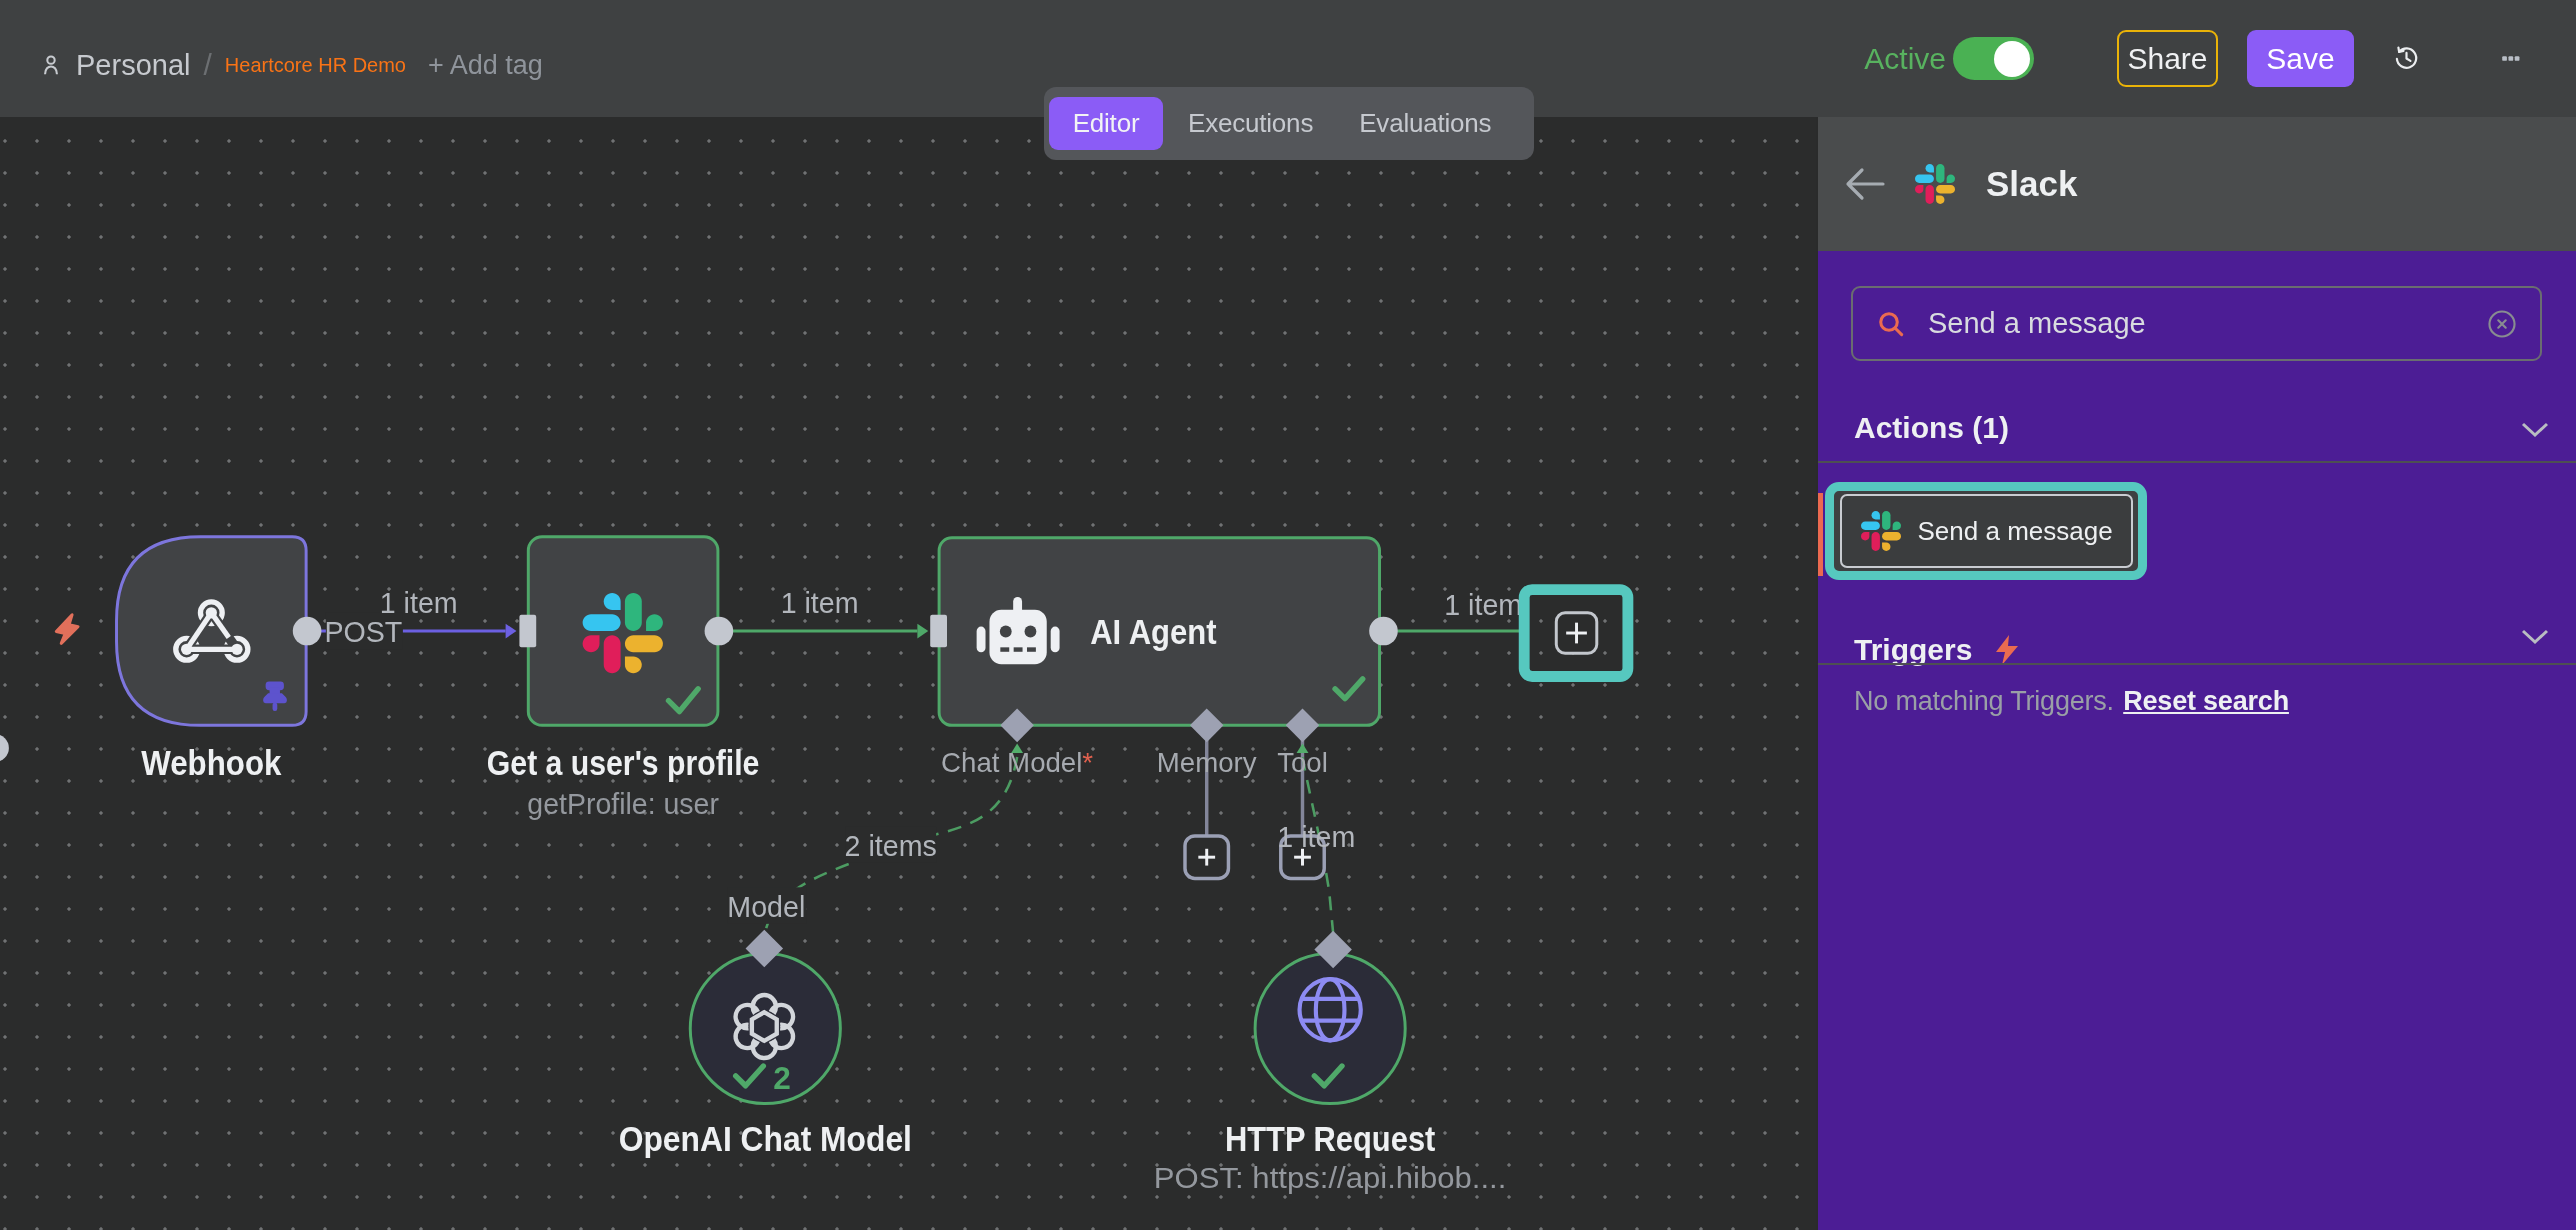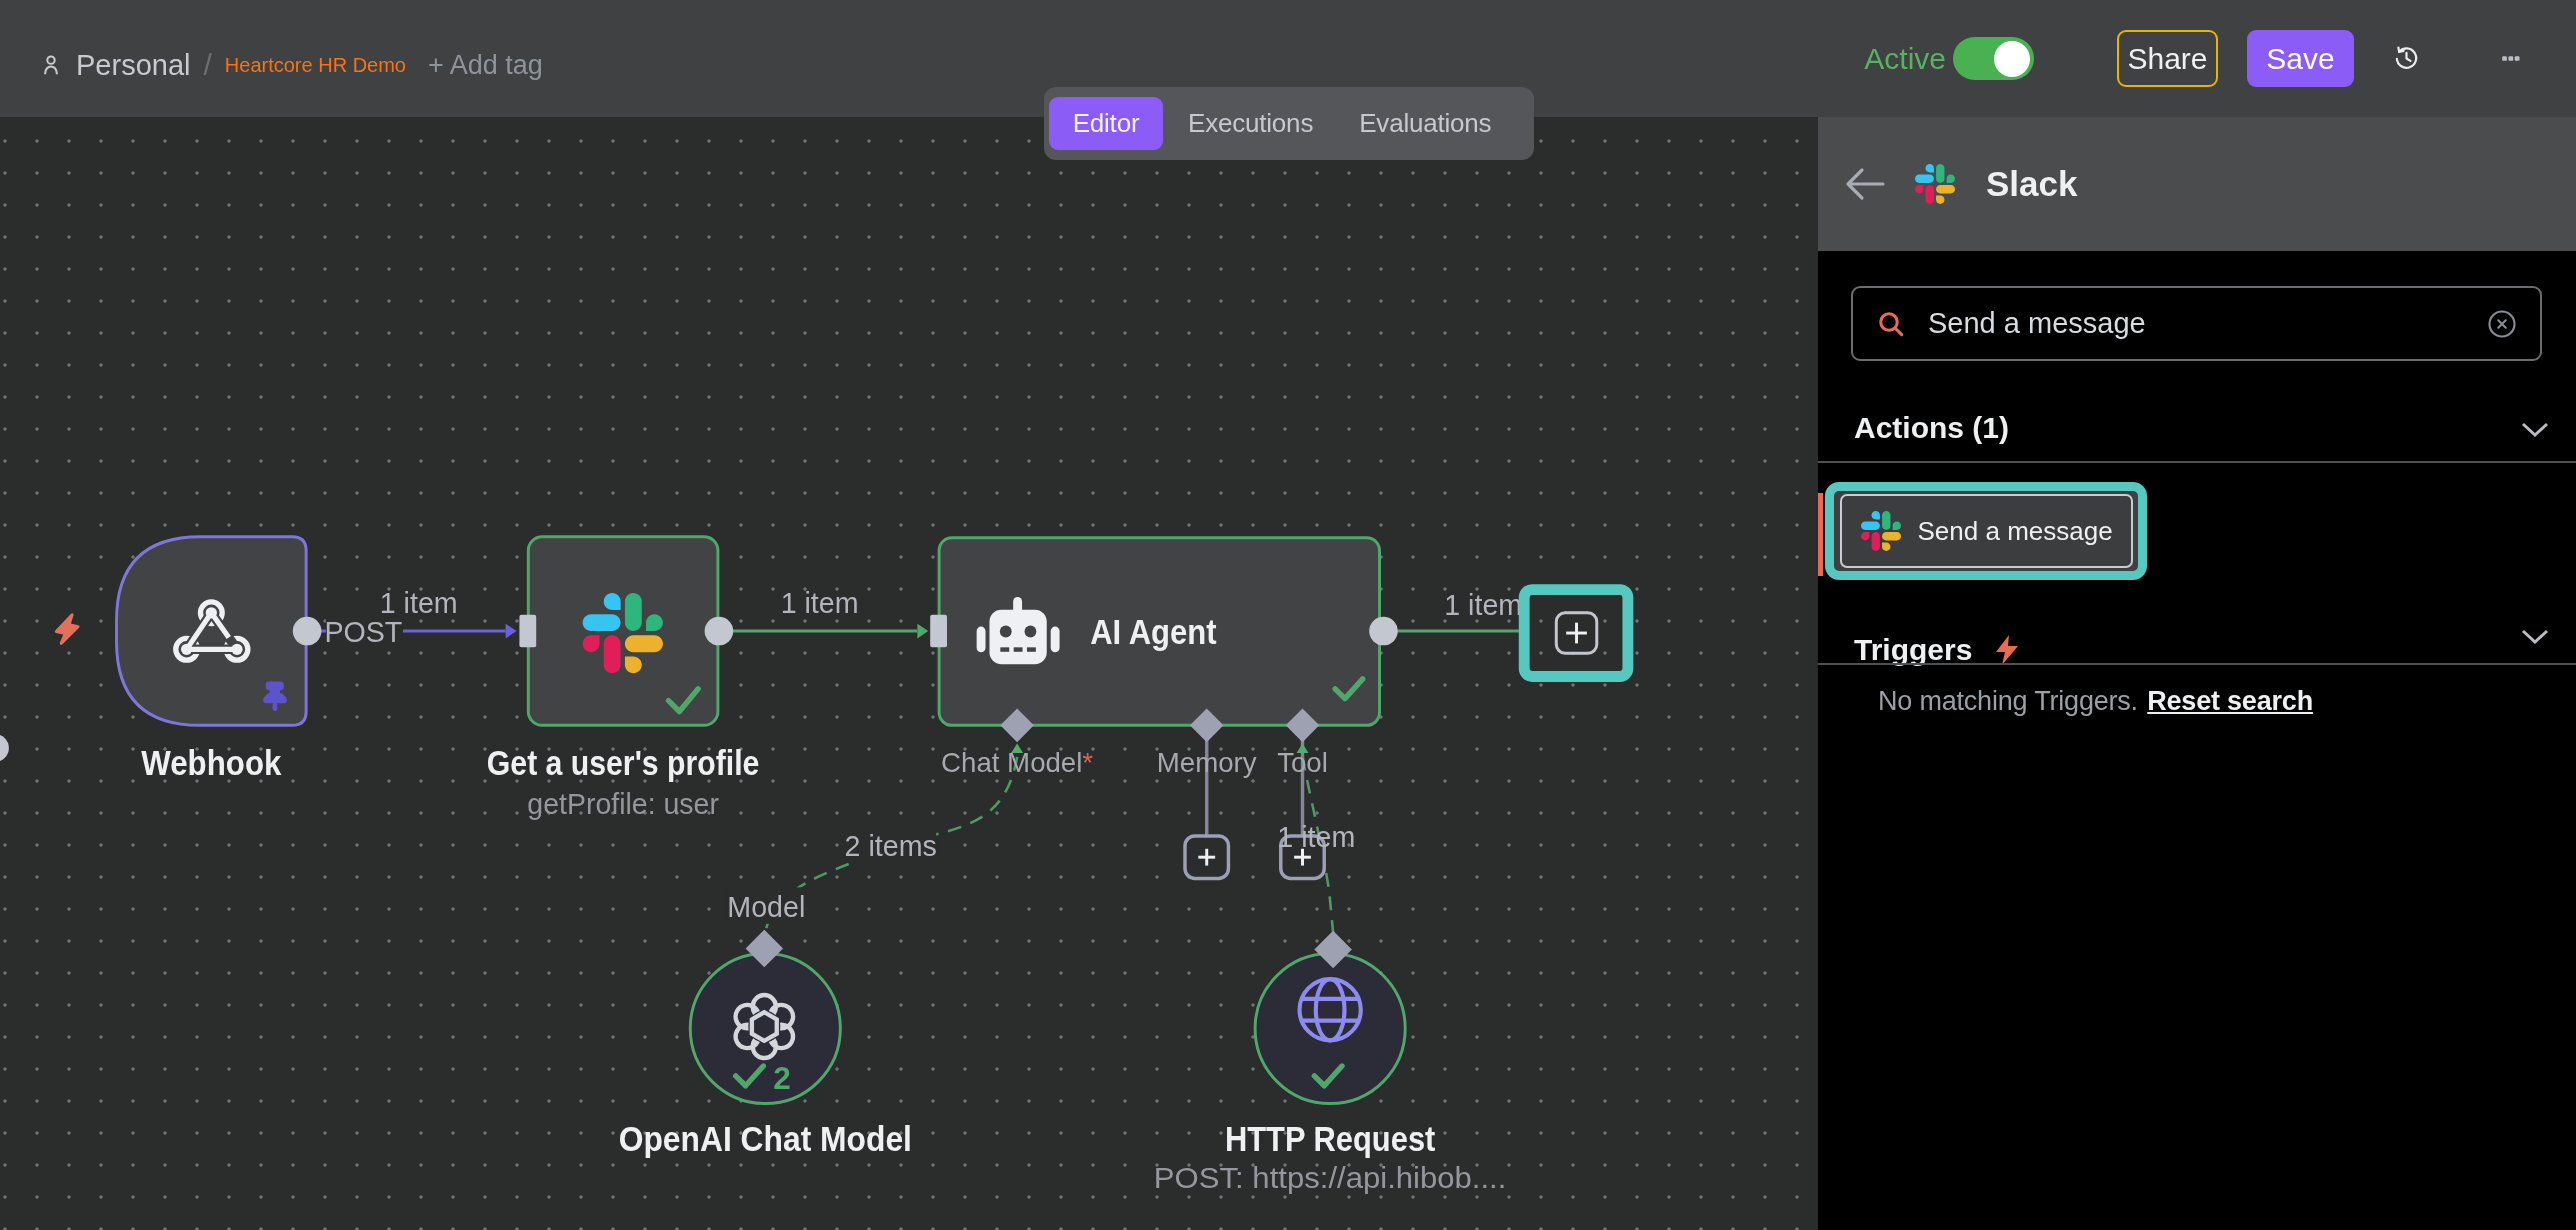"Slack" #panel { background: #000000 -> #4c1d95 }
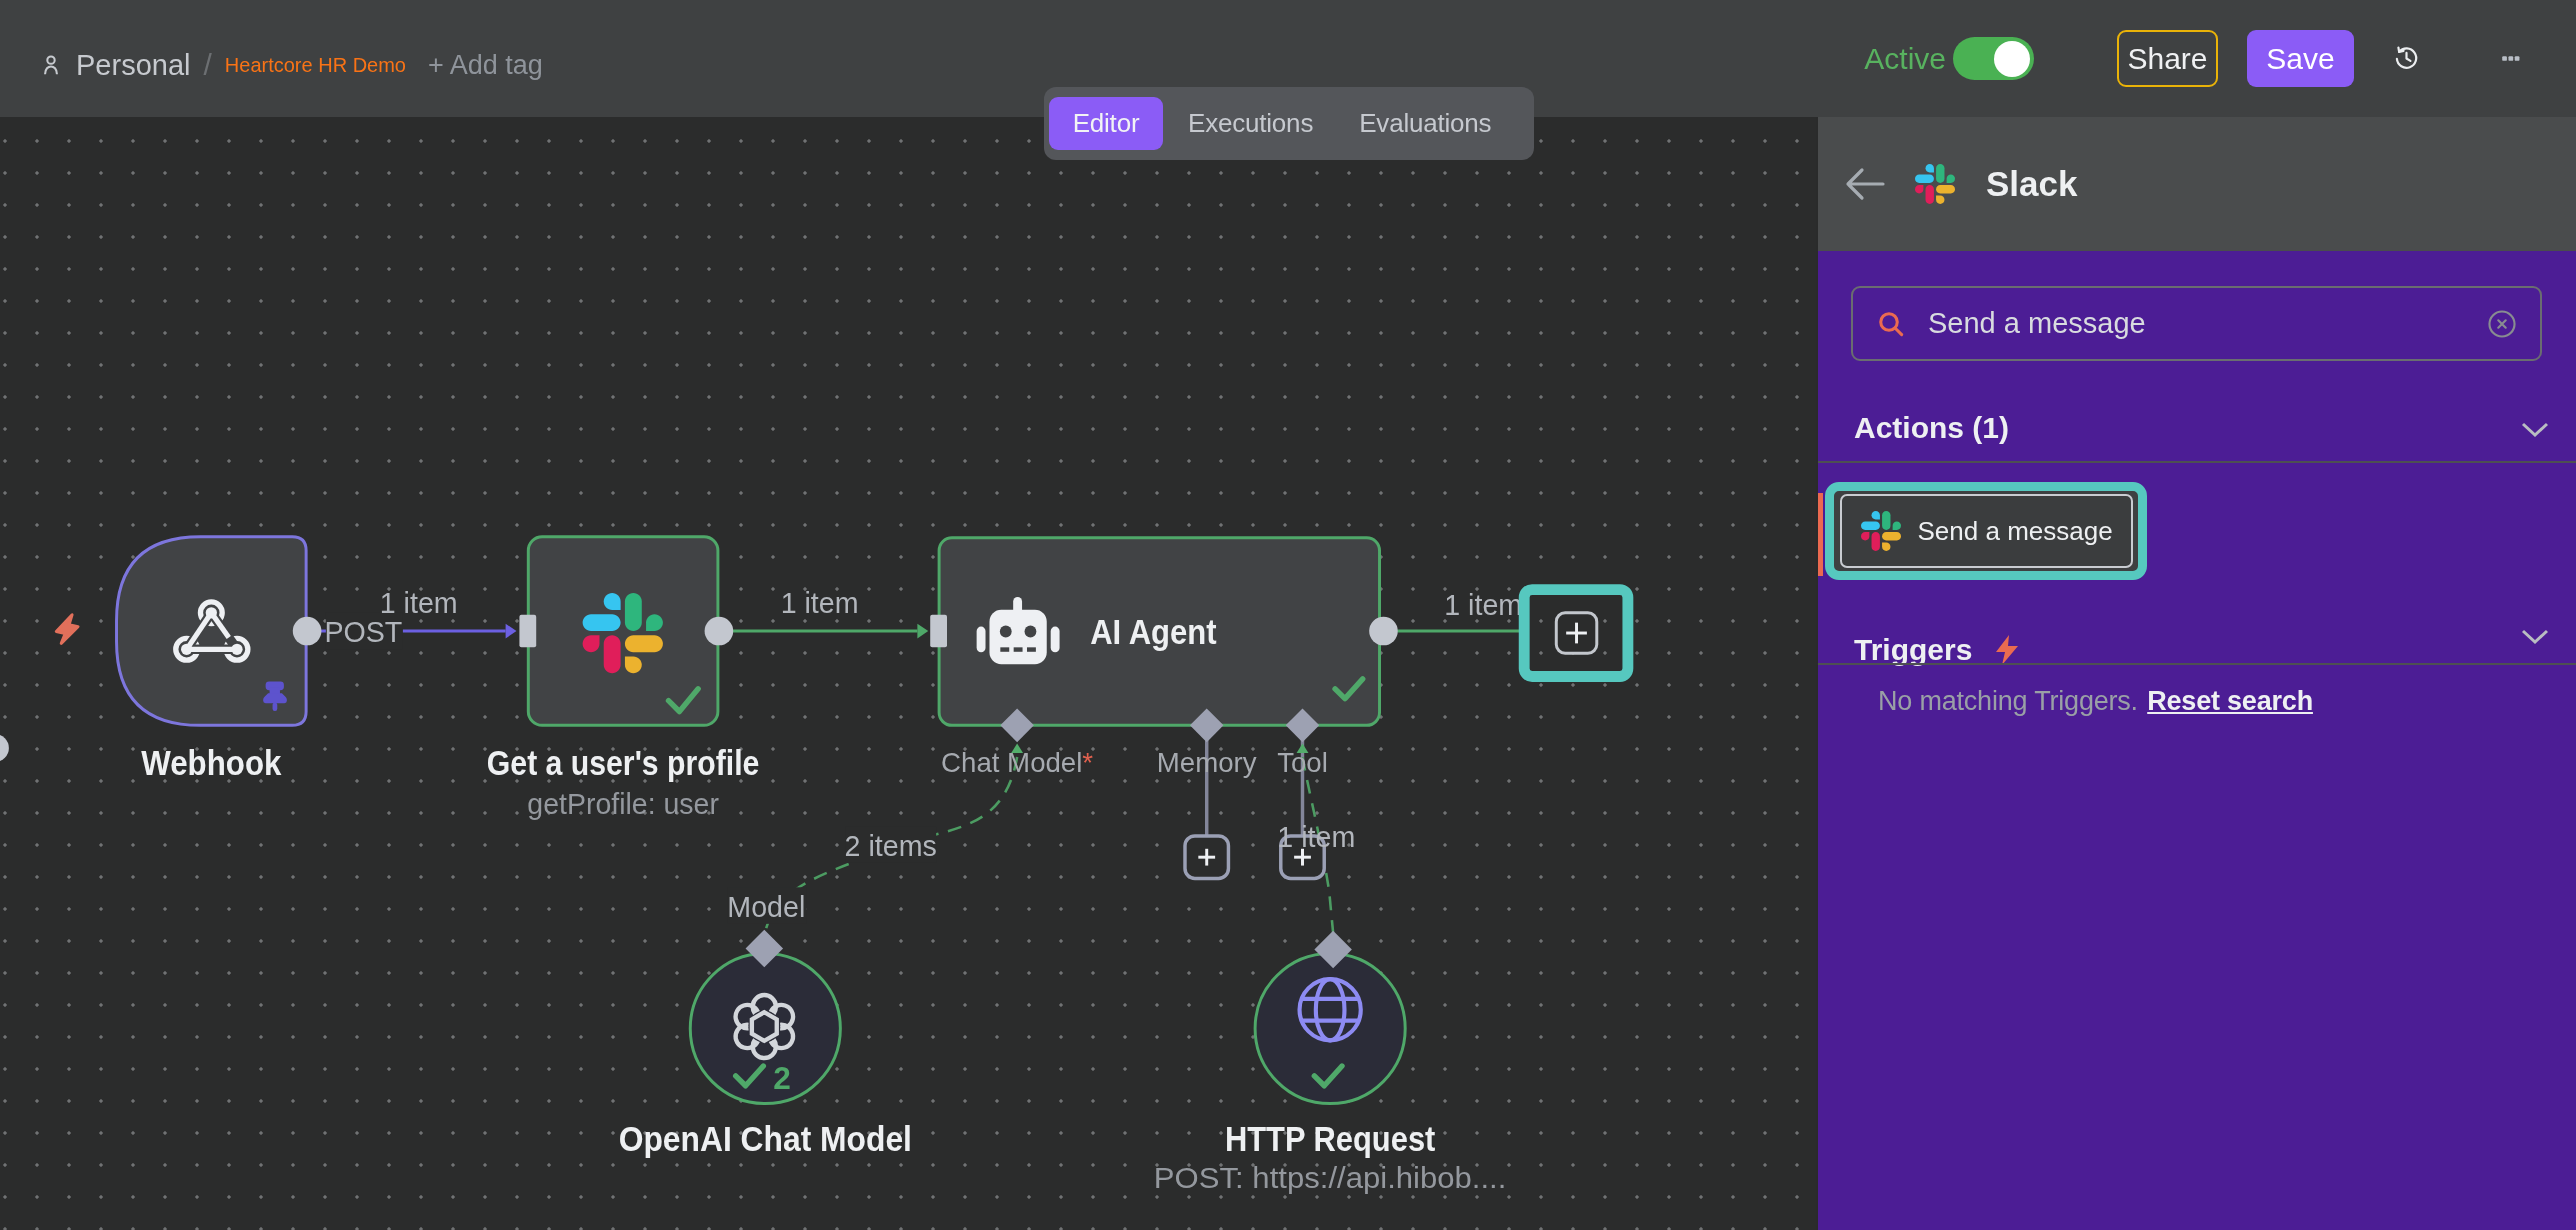"No matching Triggers. Reset search" div.graytext { margin-left: 24px -> none }
